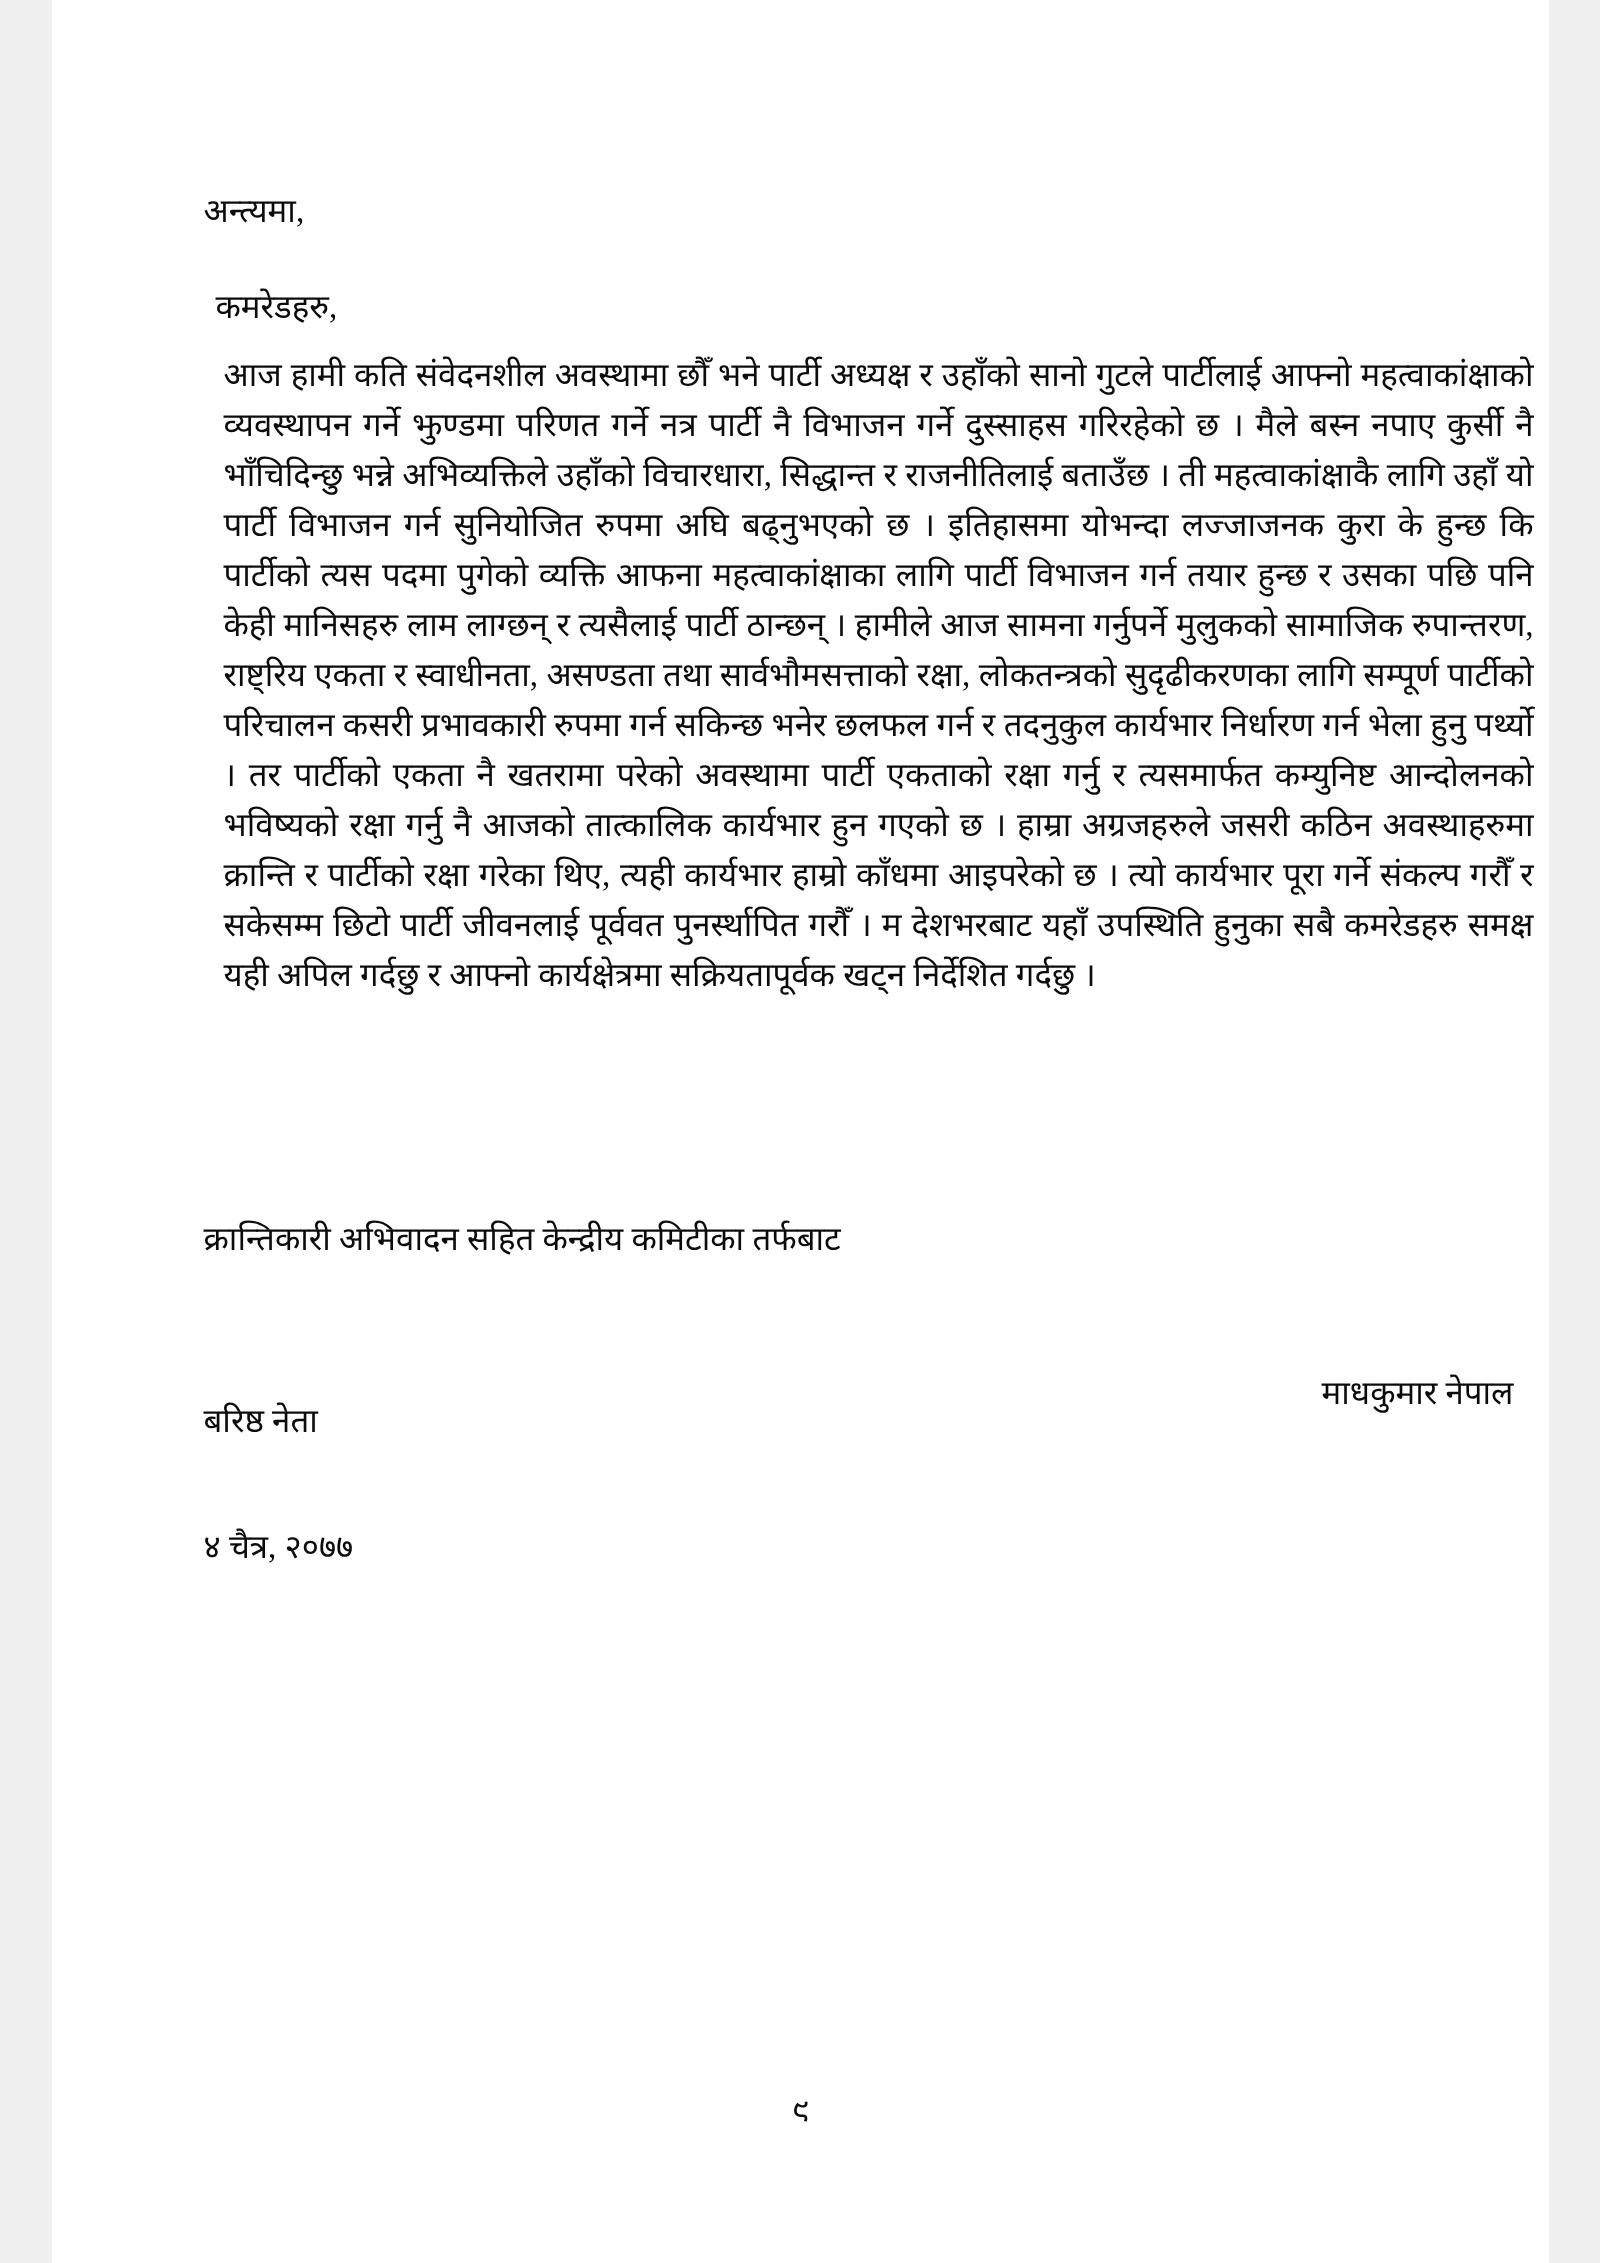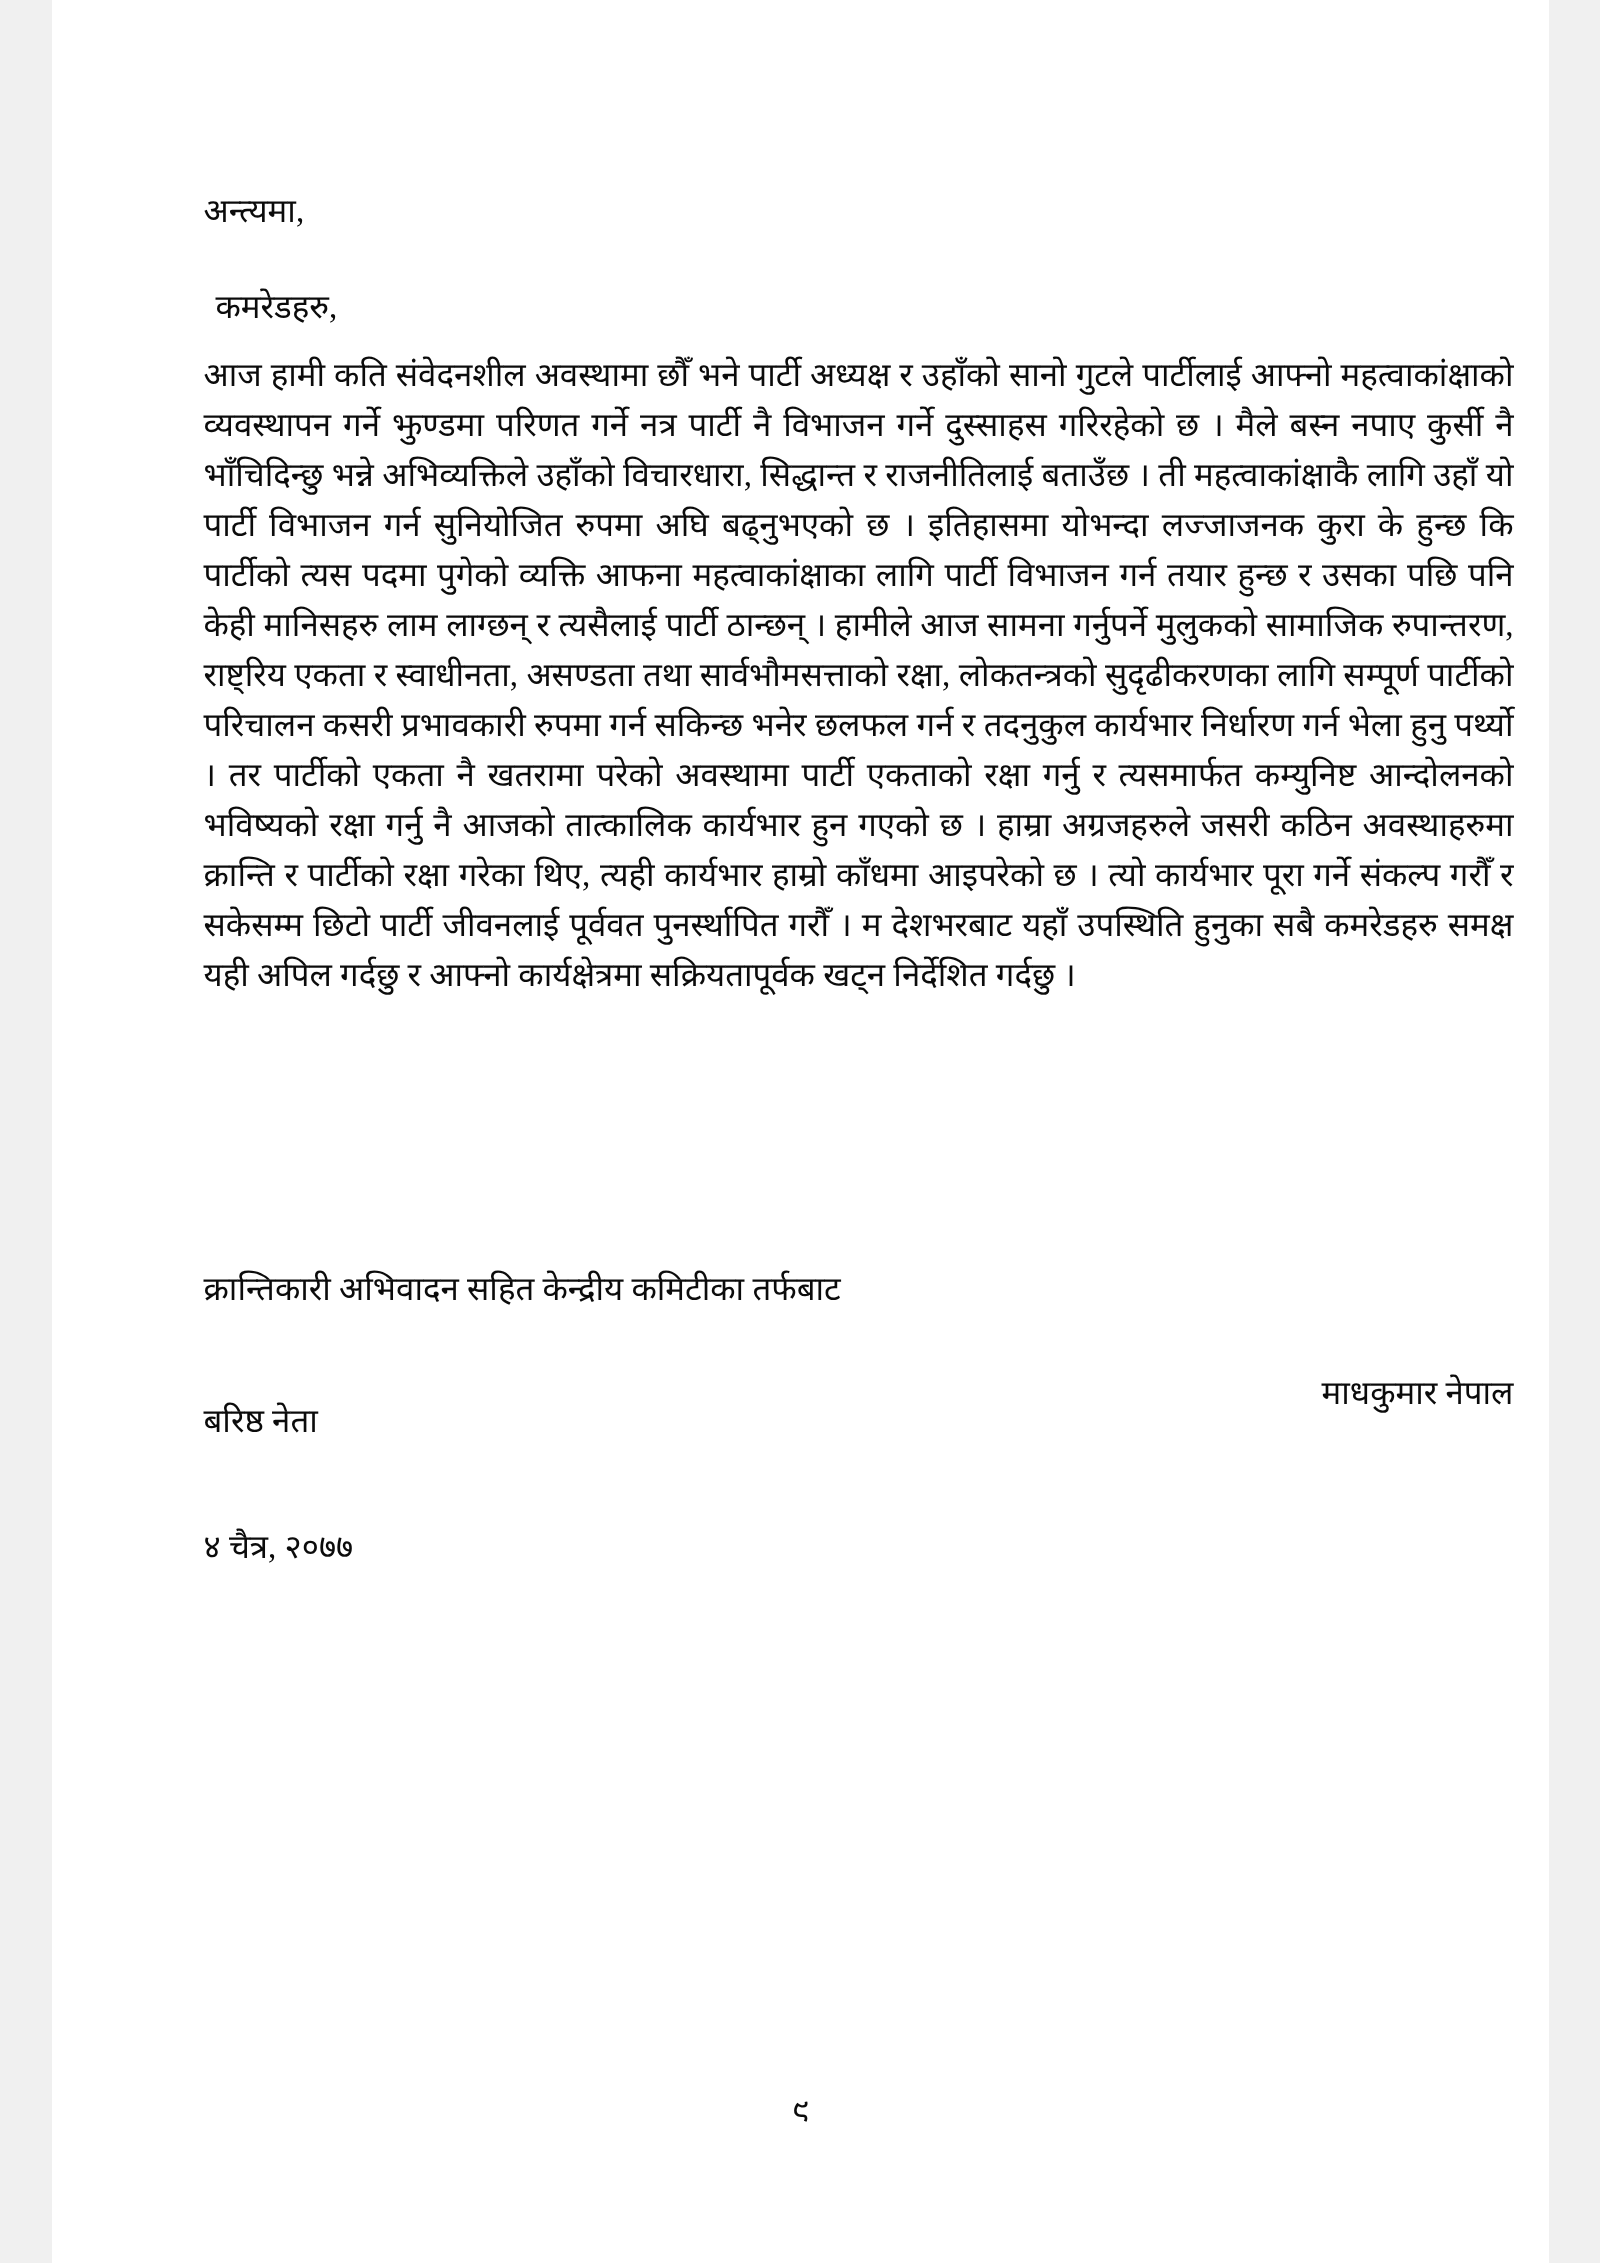"आज हामी कति संवेदनशील अवस्थामा" .body-par { margin-left: none -> 20px }
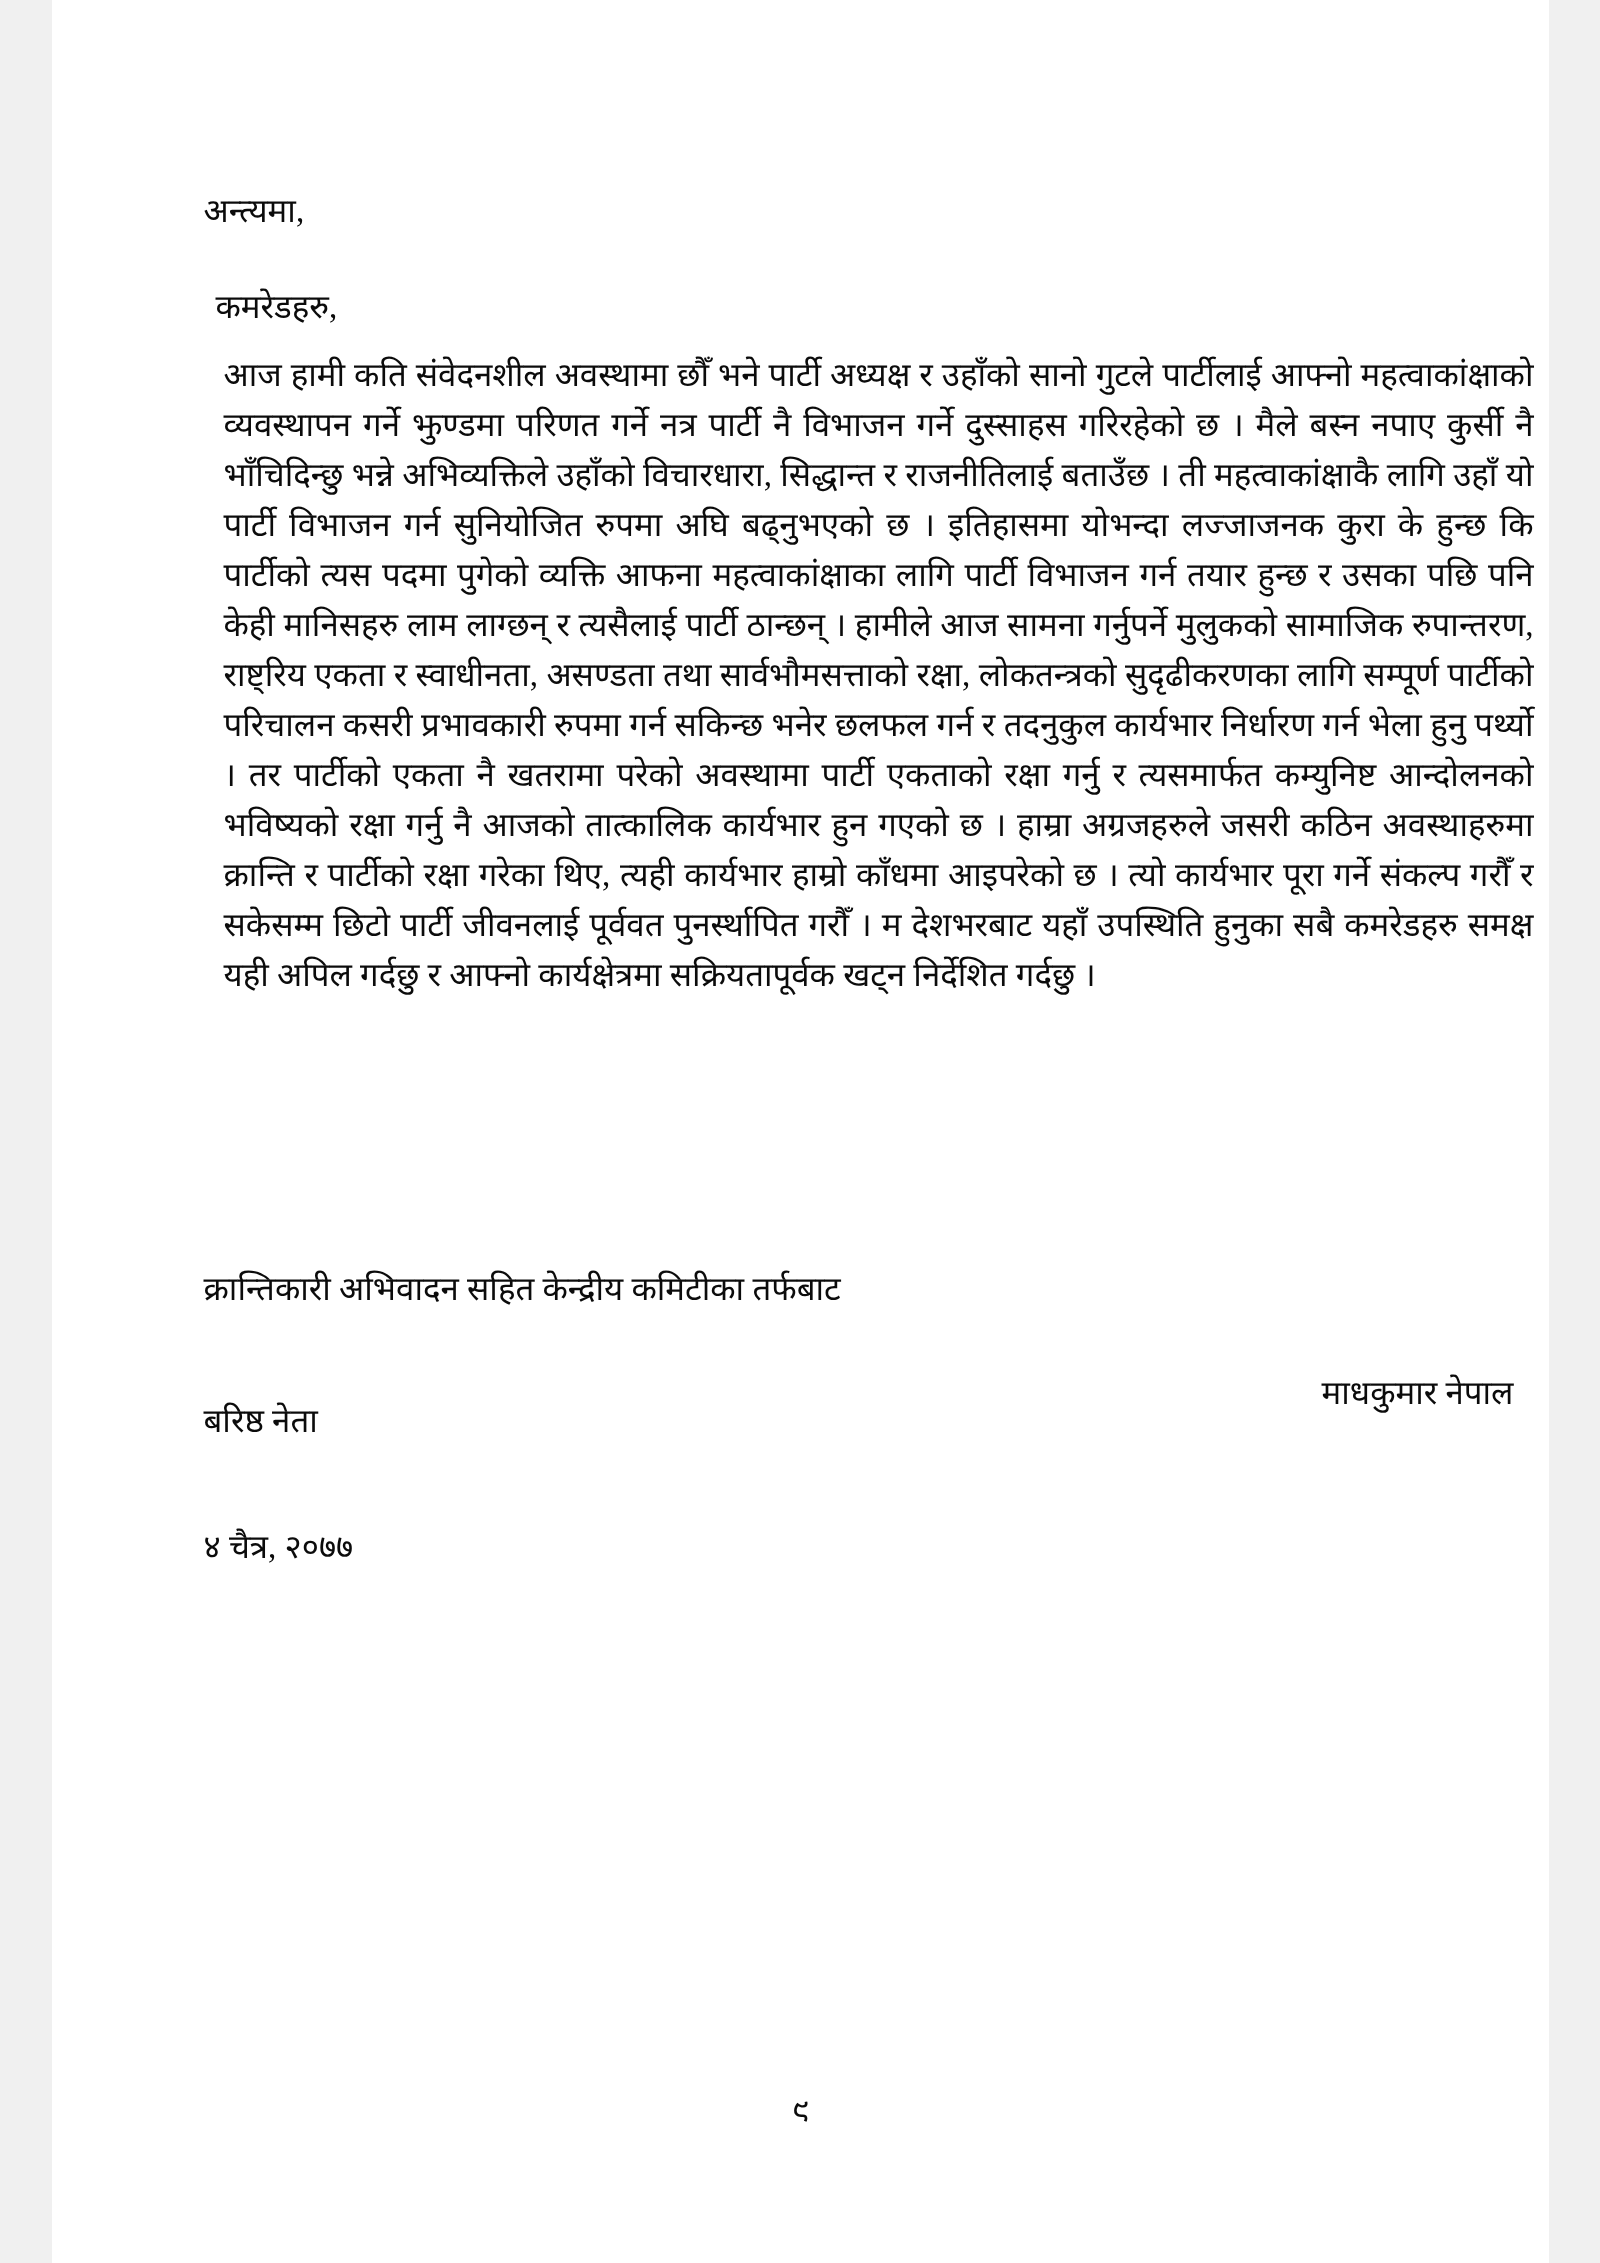"क्रान्तिकारी अभिवादन सहित केन्द्रीय" .closing { top: 1264px -> 1214px }
